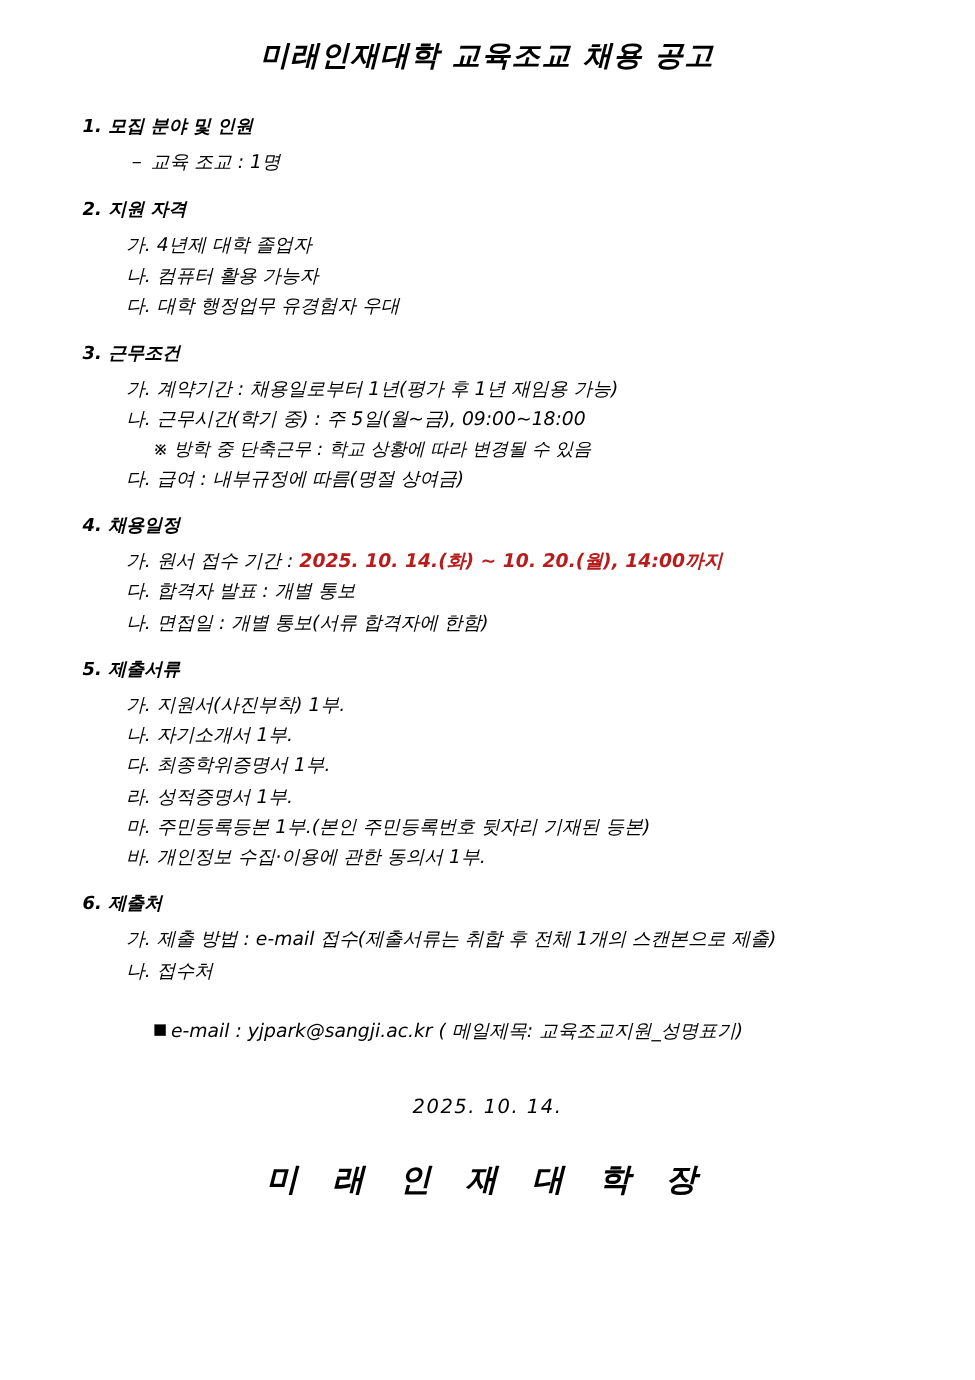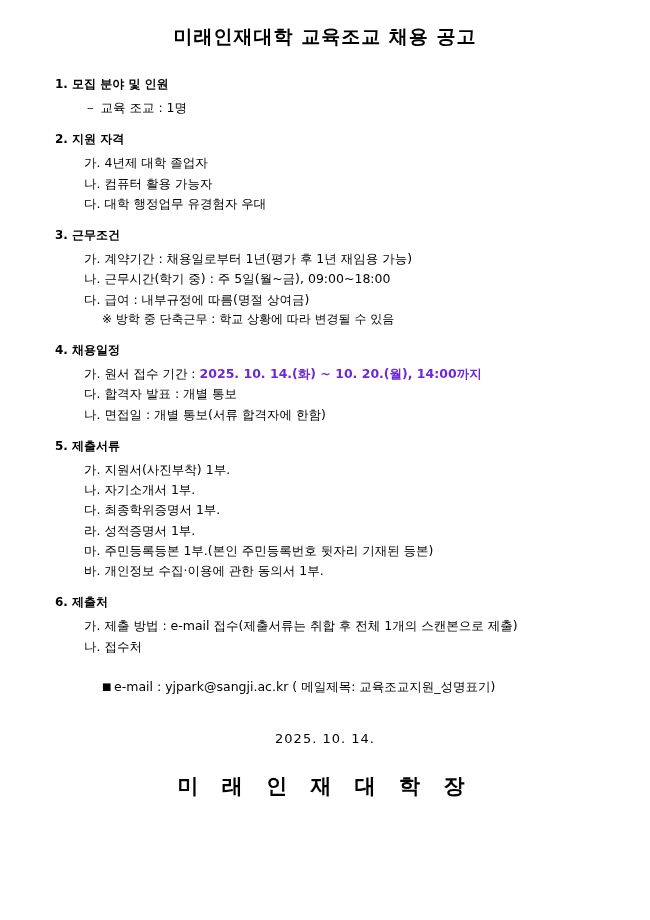"미래인재대학 교육조교 채용 공고" .page { font-style: none -> italic }
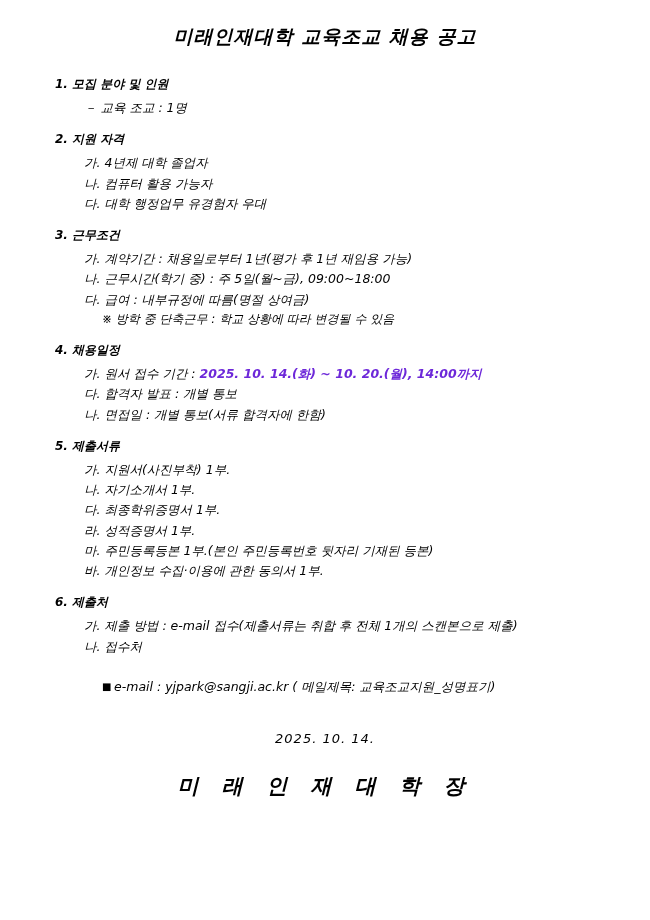"다. 급여 : 내부규정에 따름(명절" div.item { order: before "※ 방학 중 단축근무 :" -> after "※ 방학 중 단축근무 :" }
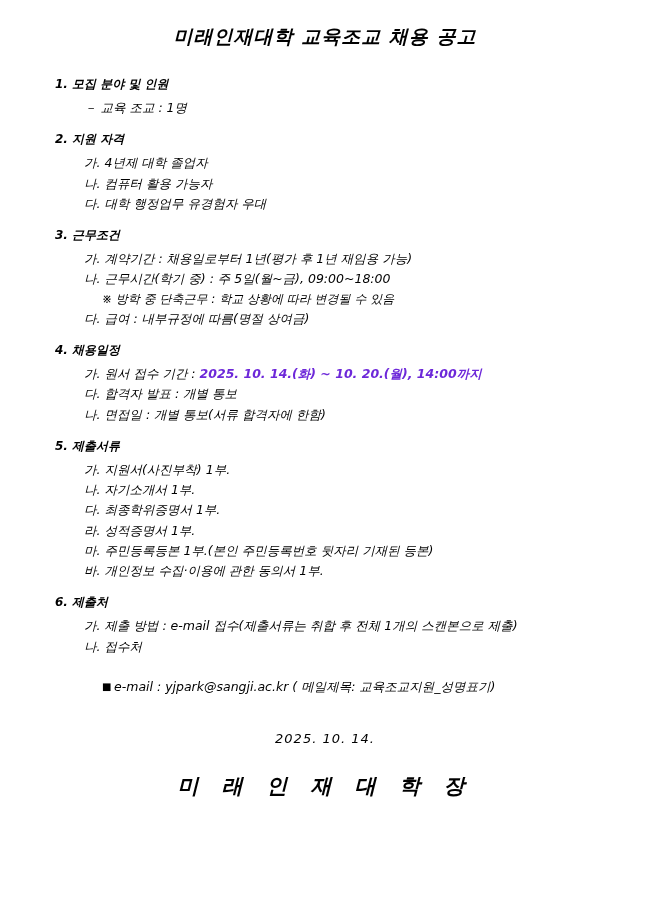"2025. 10. 14.(화) ~ 10." .hl-red { color: #6d28d9 -> #b91c1c }
